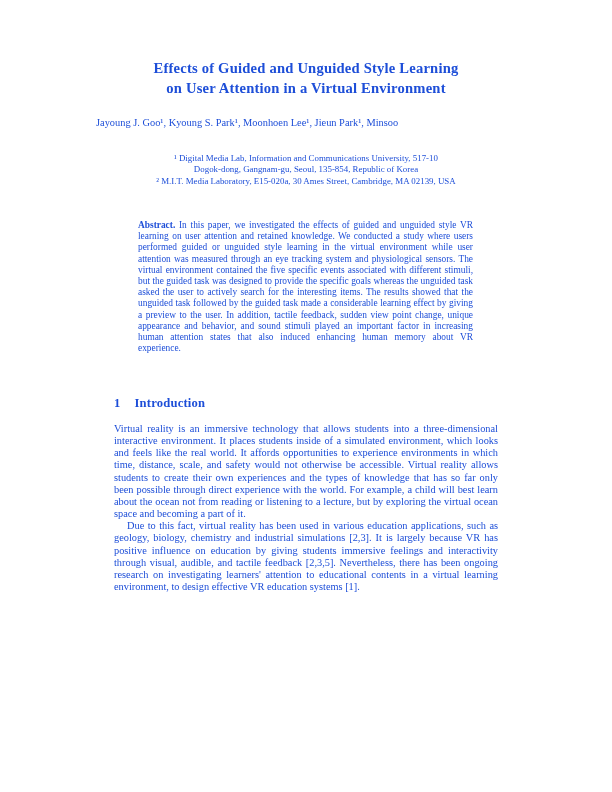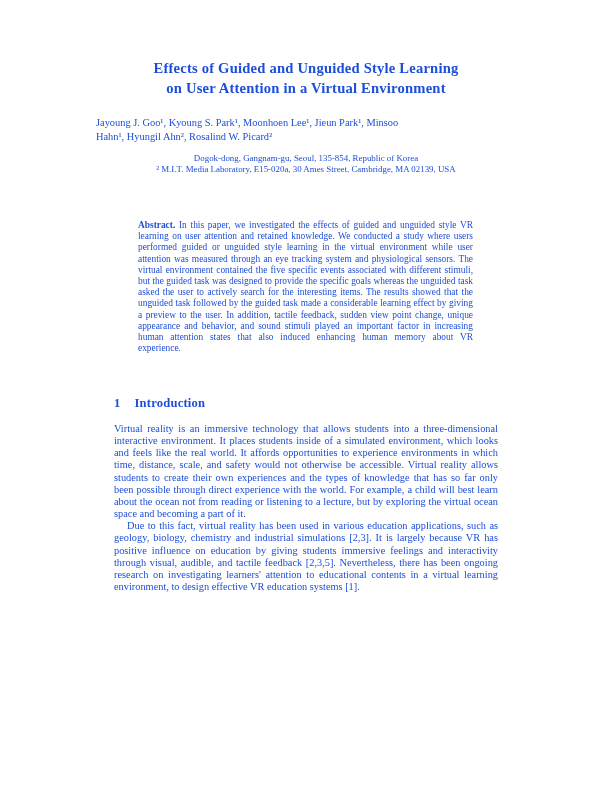"Hahn¹, Hyungil Ahn², Rosalind W." div { html: <div>Hahn¹, Hyungil Ahn², Rosalind W. Picard²</div> -> none }
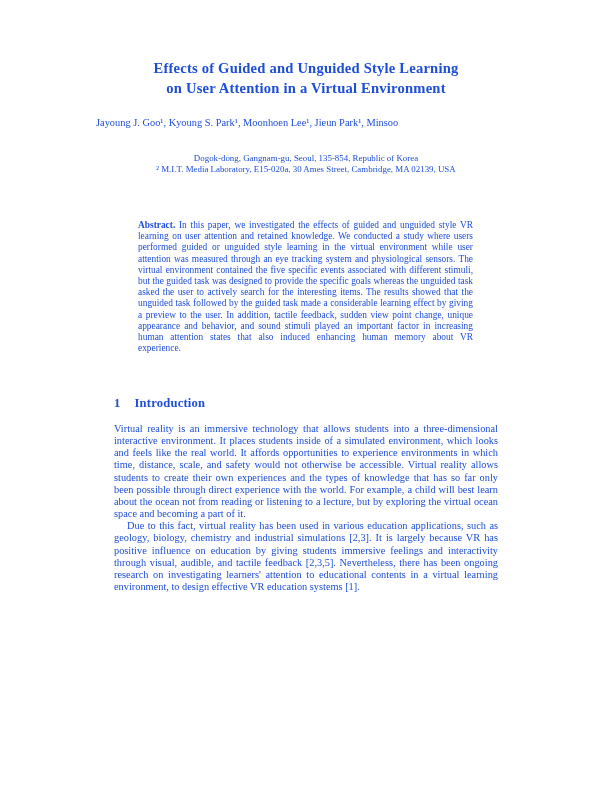"¹ Digital Media Lab, Information" div { html: none -> <div>¹ Digital Media Lab, Information and Communications University, 517-10</div> }
